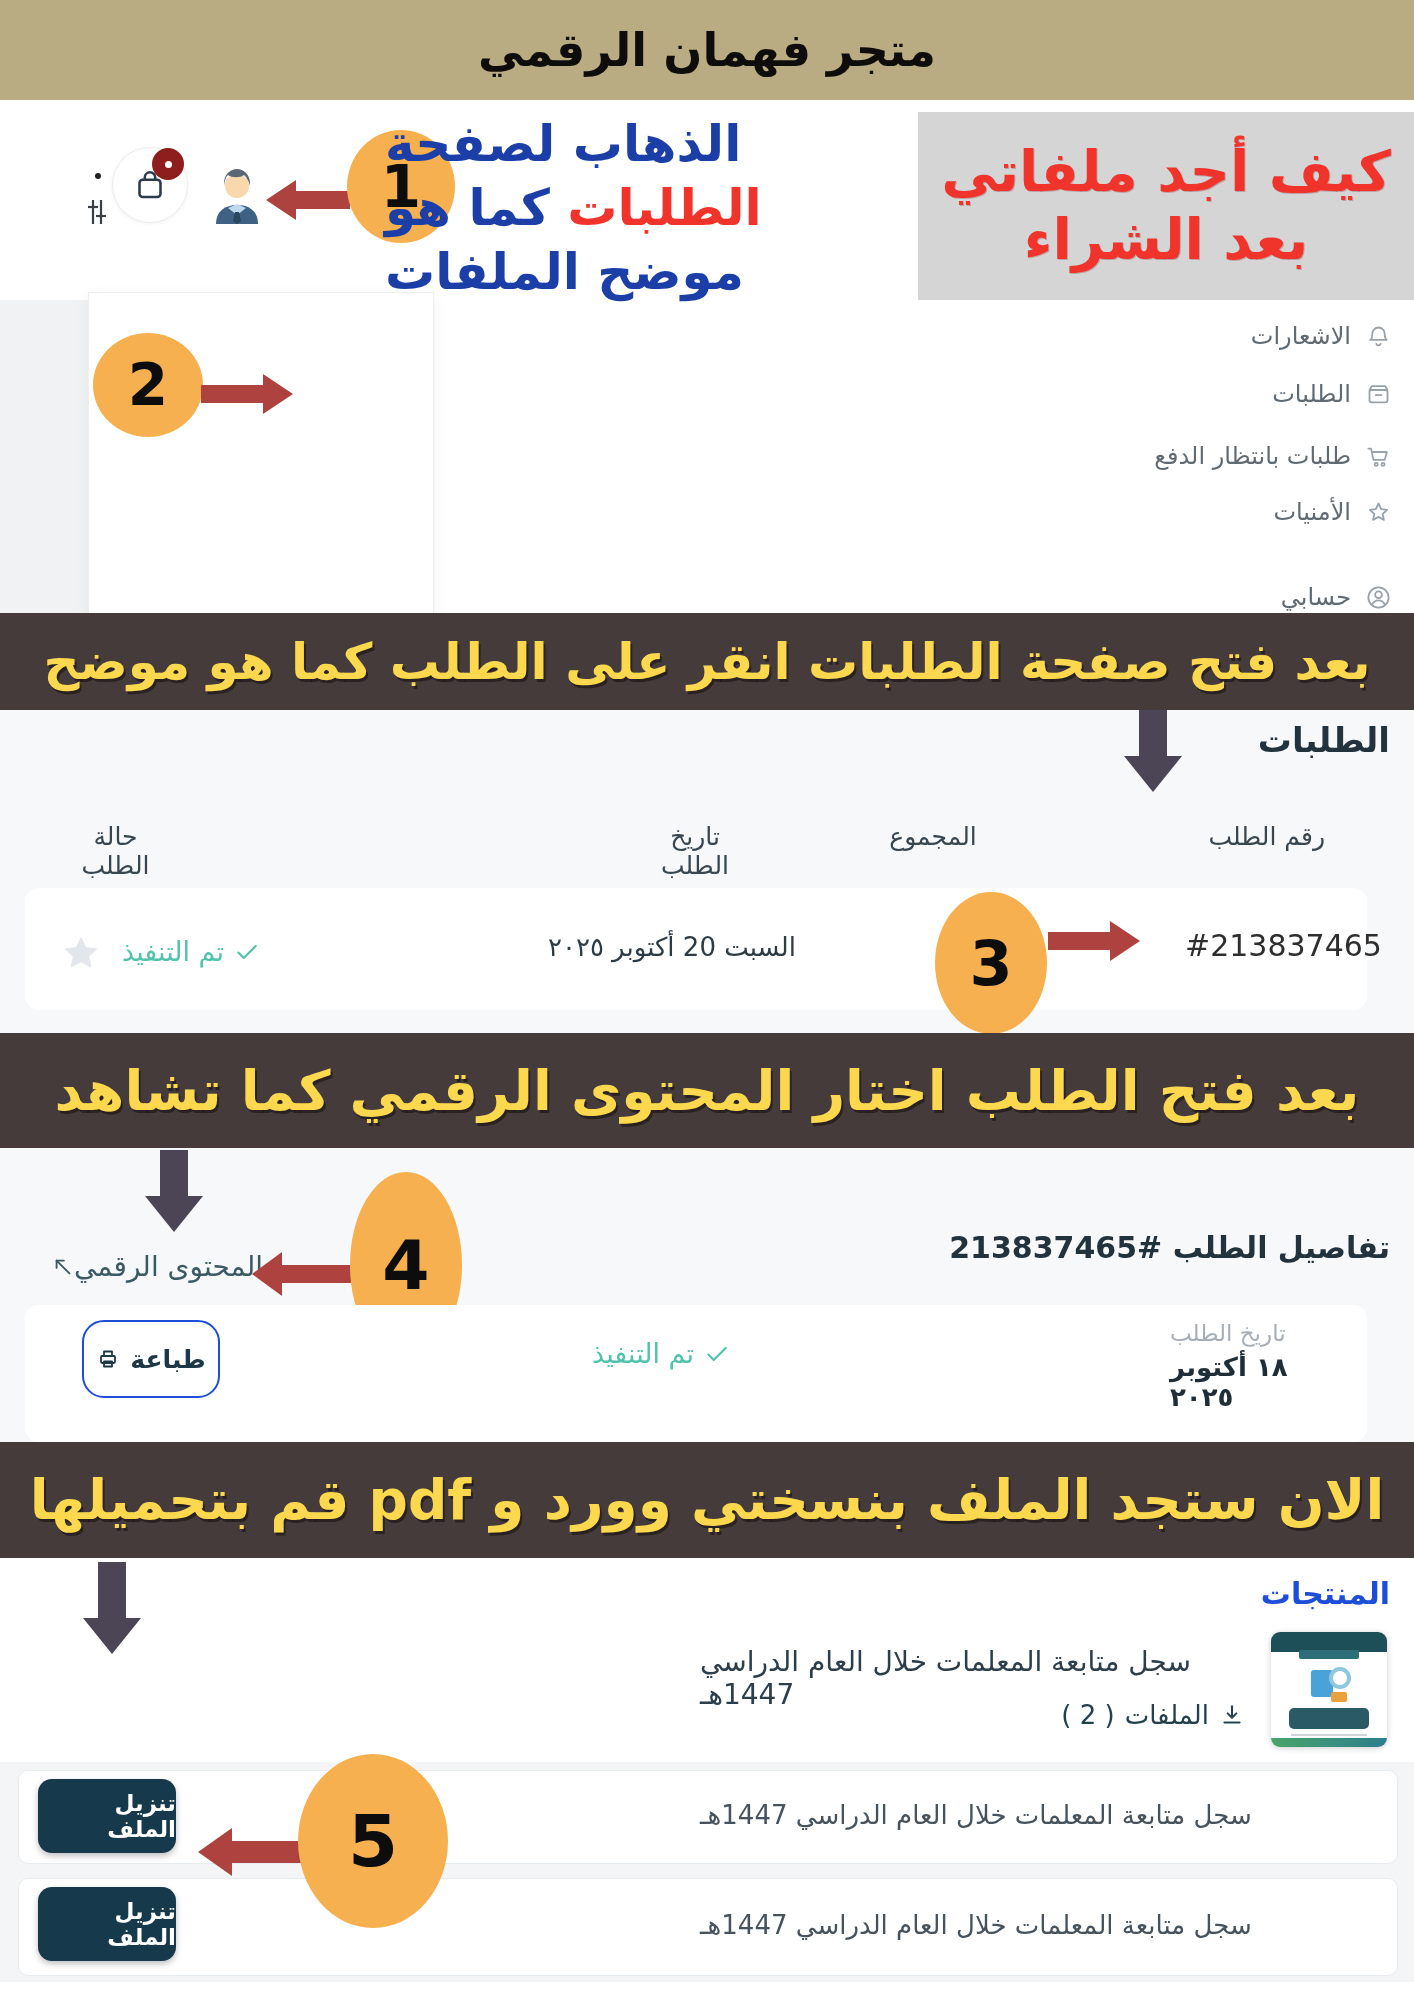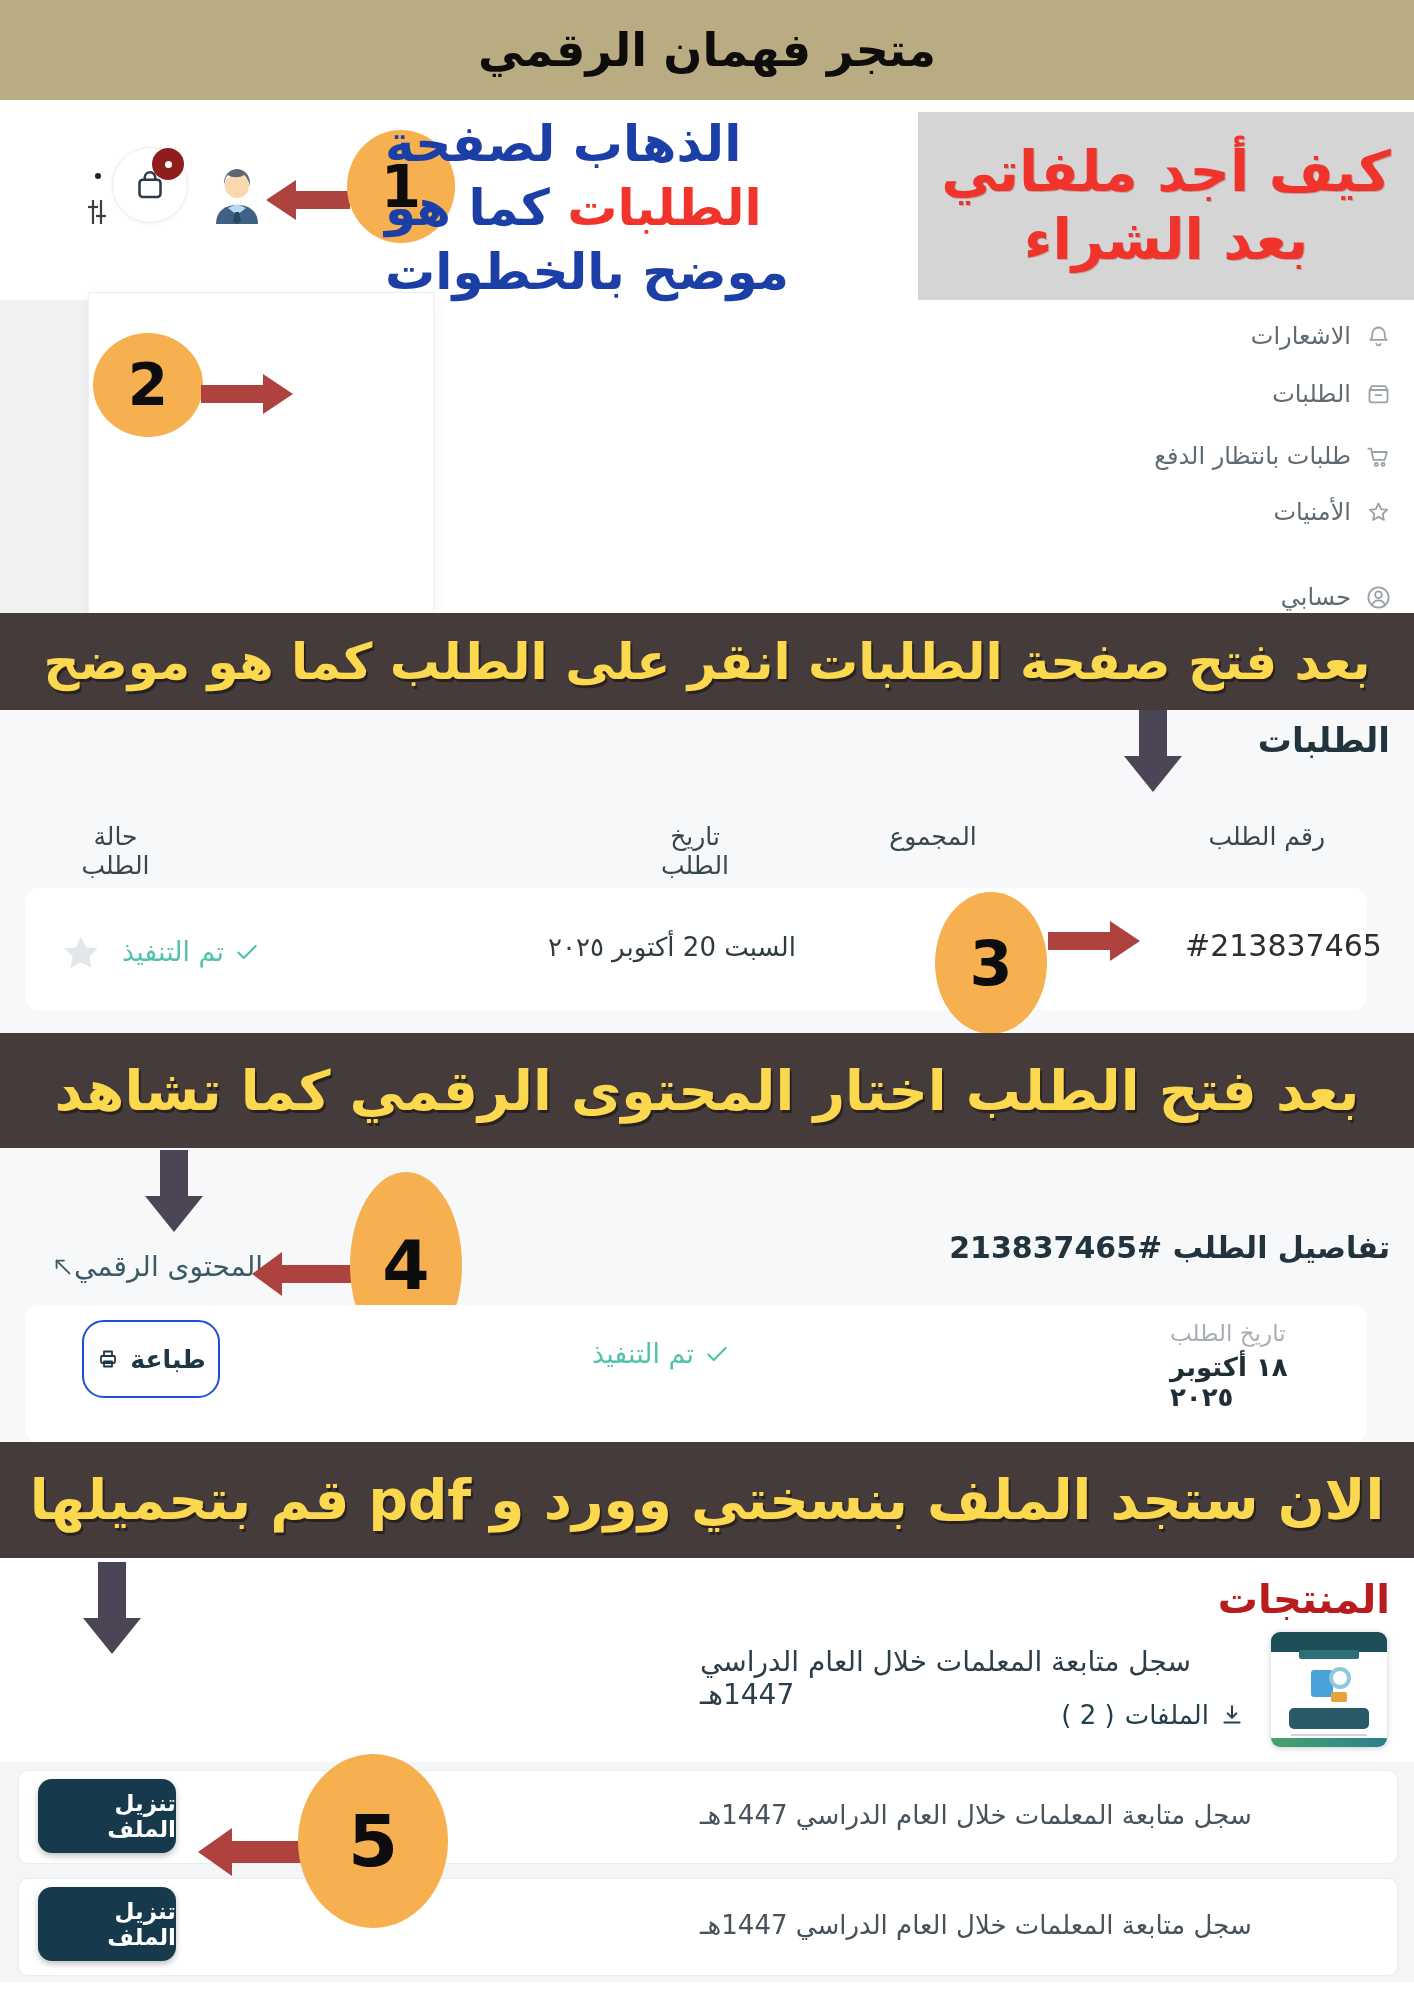"موضح بالخطوات" span { text: بالخطوات -> الملفات }
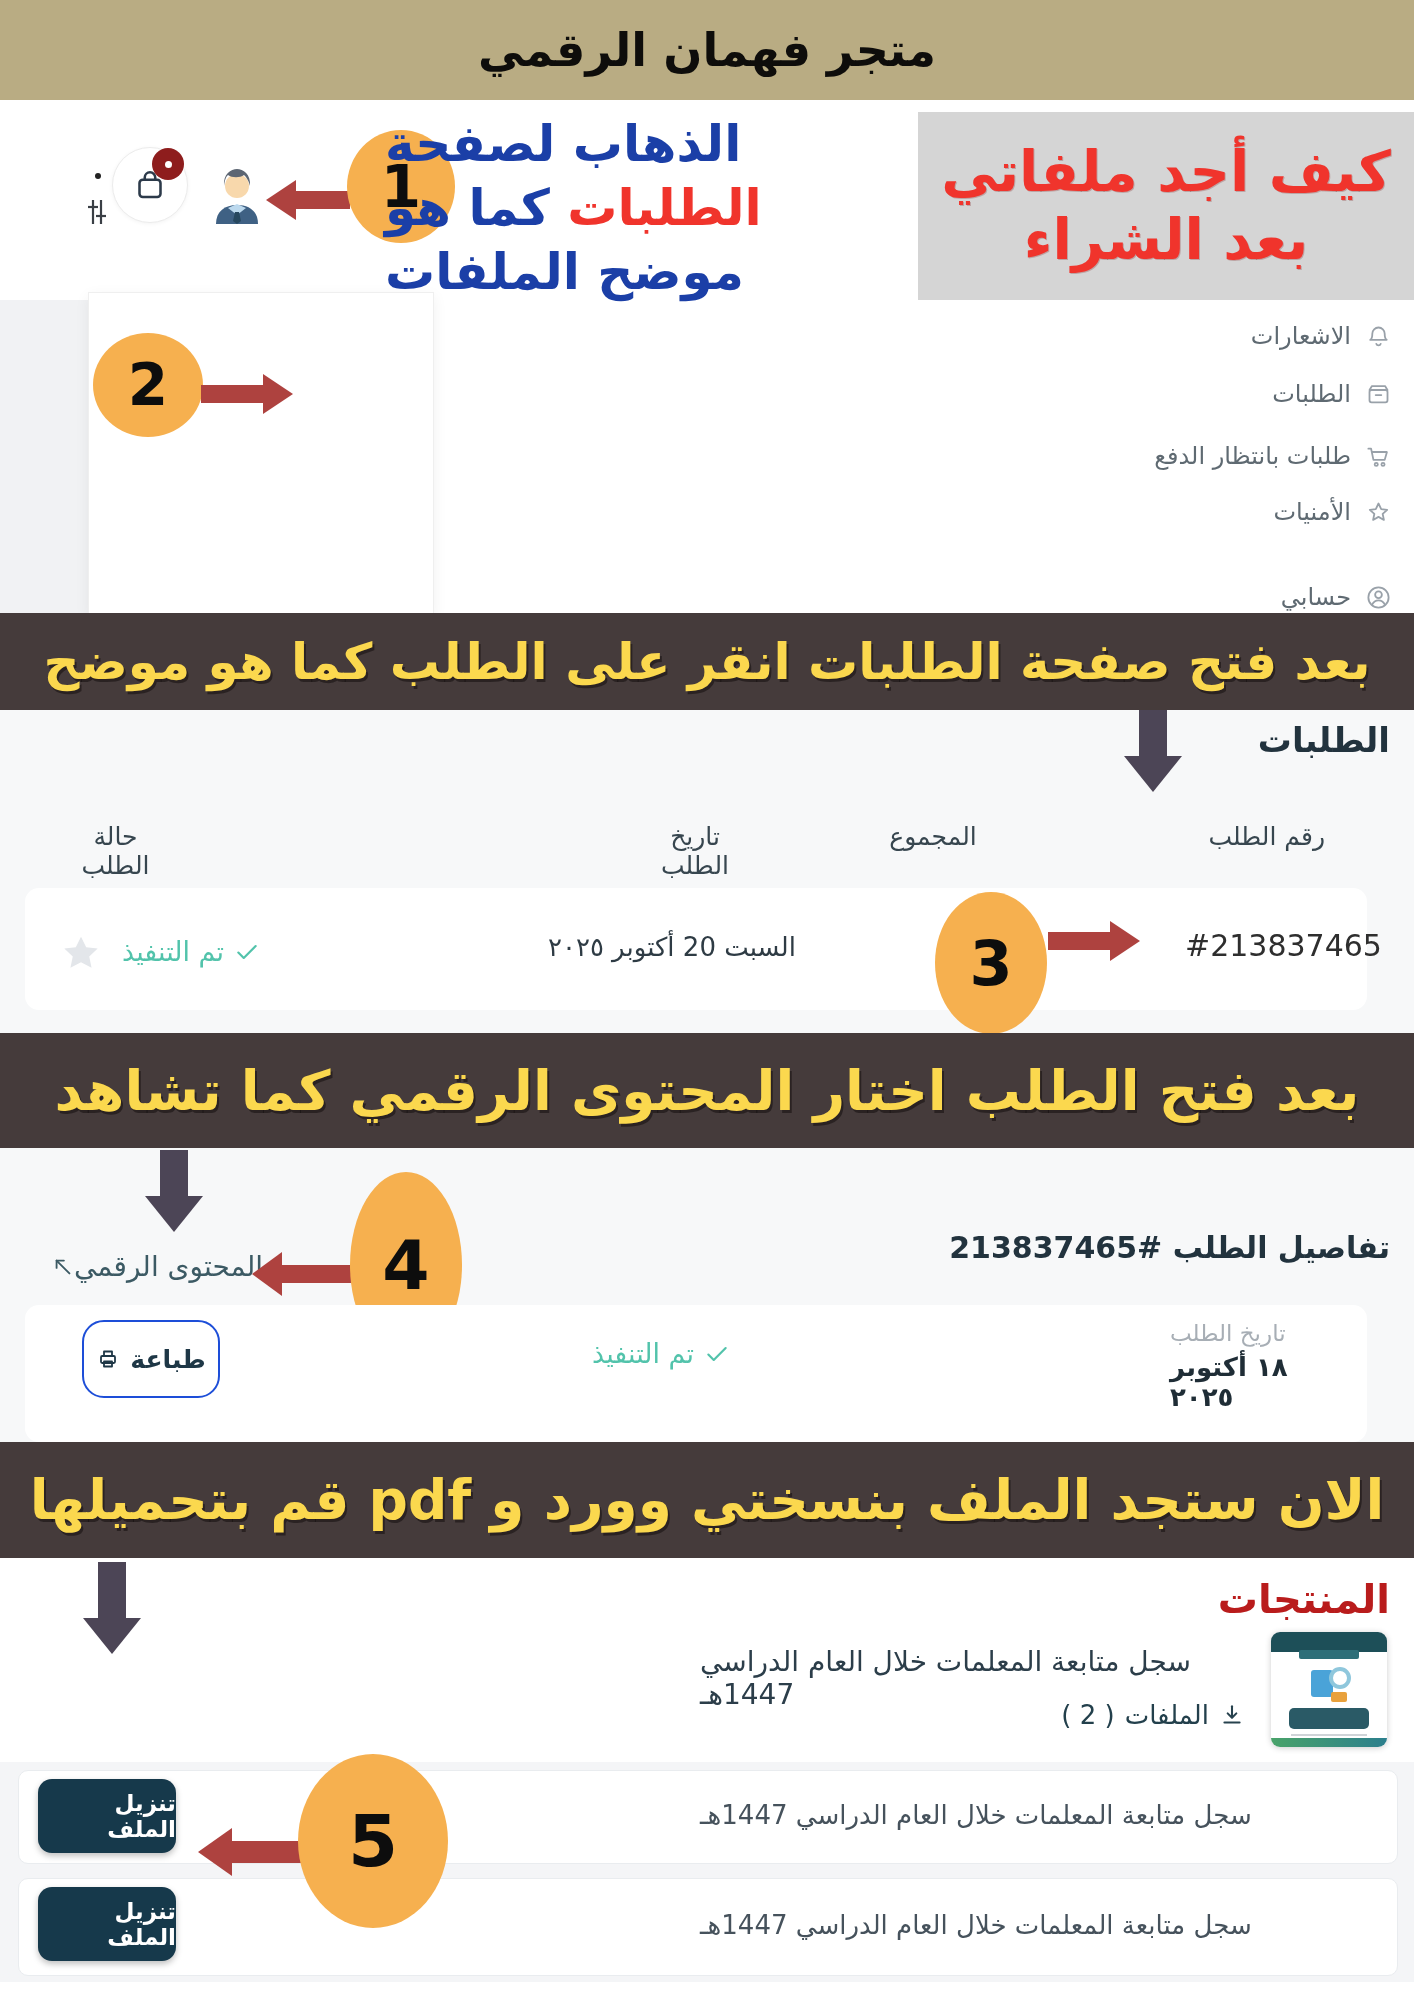"المنتجات" .prod-h { color: #b91c1c -> #1d4ed8; font-size: 40px -> 30px }
